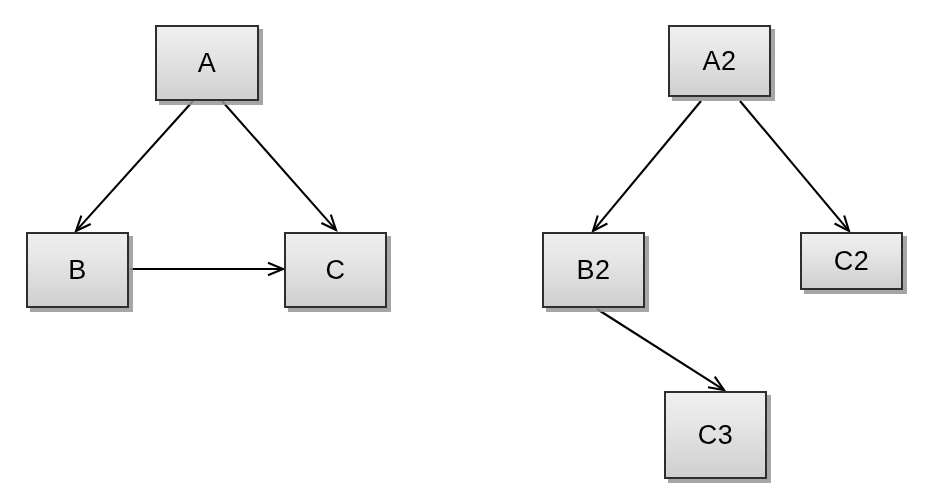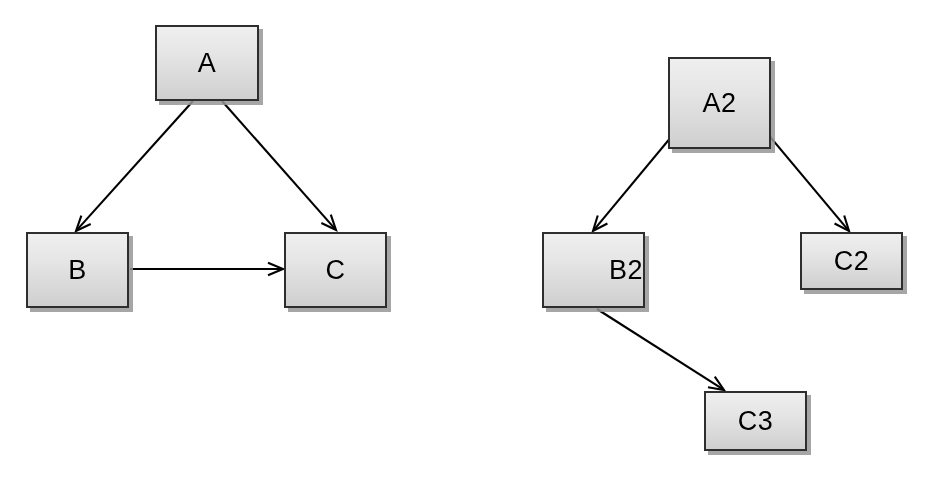"A2" div.node { height: 92px -> 72px; margin-top: 32px -> none }
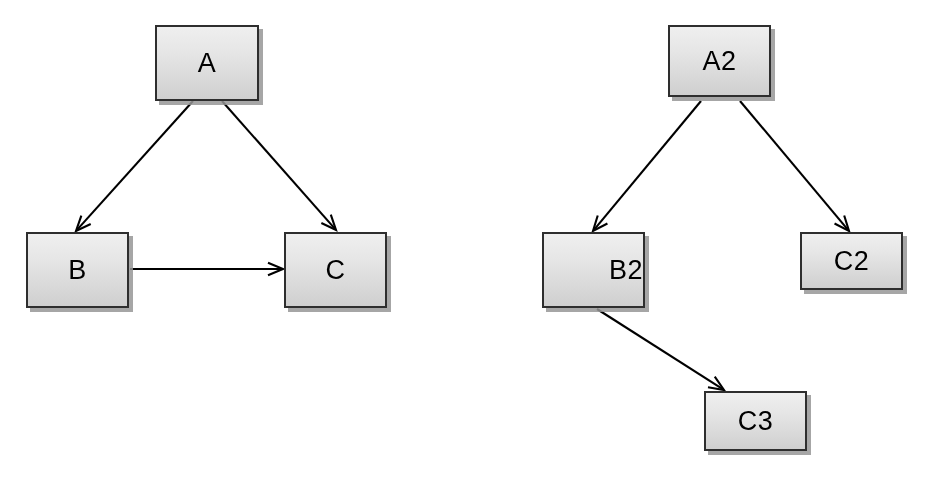"B2" div.node { justify-content: flex-end -> none }
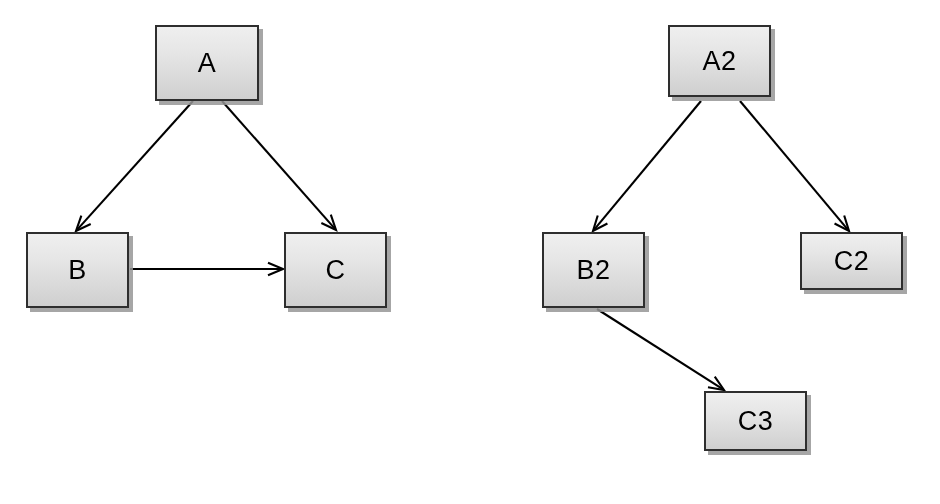"C3" div.node { height: 60px -> 88px; left: 704px -> 664px }
